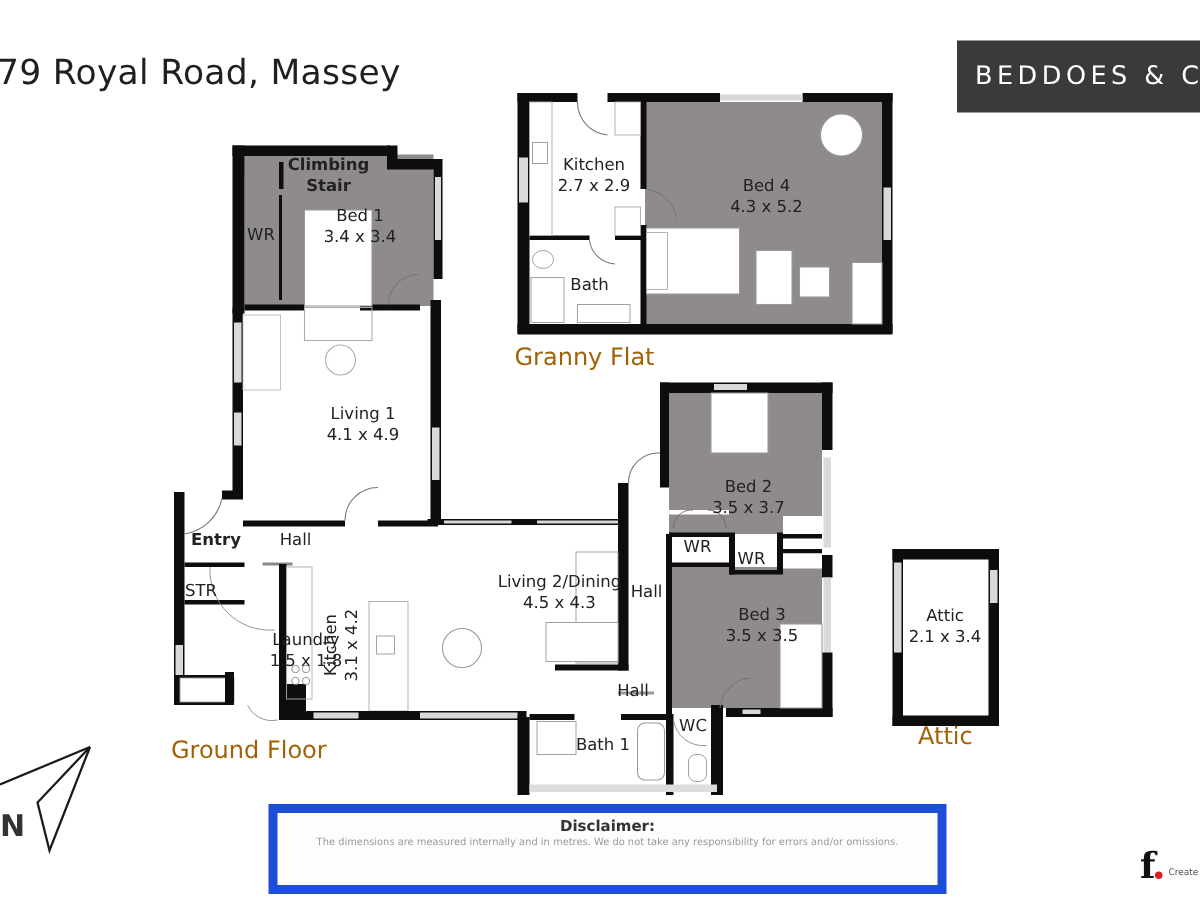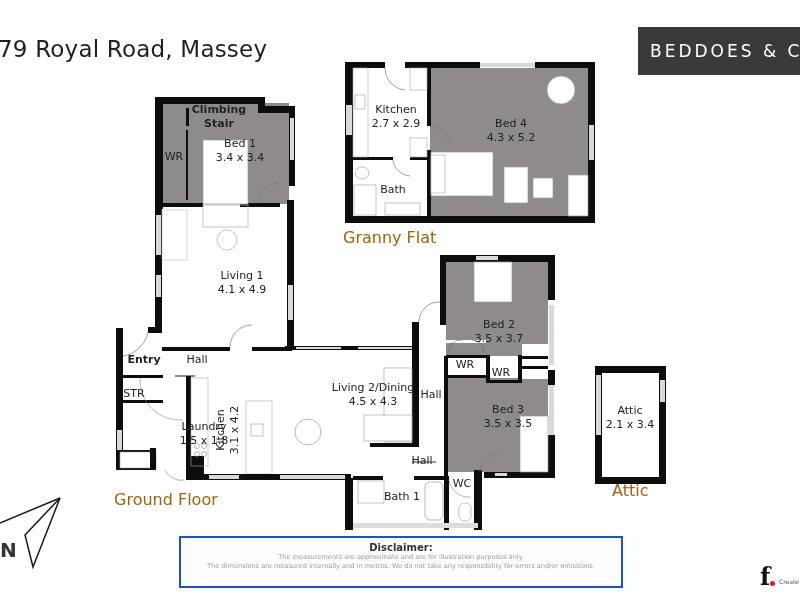"Disclaimer:" .disclaimer { border: 2px solid #1d4ed8 -> 6px solid #1d4ed8 }
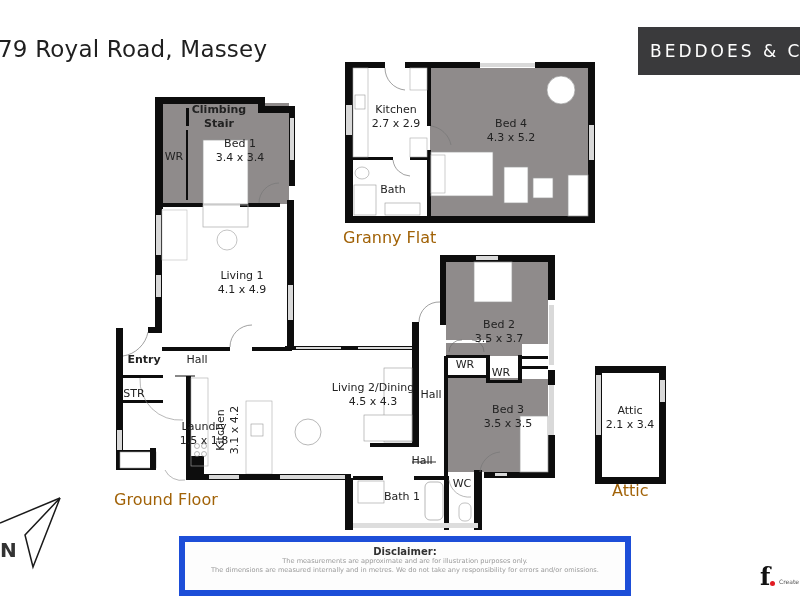"The measurements are approximate and" div.disc-line { html: <div>The measurements are approximate and are for illustration purposes only.</div> -> none }
